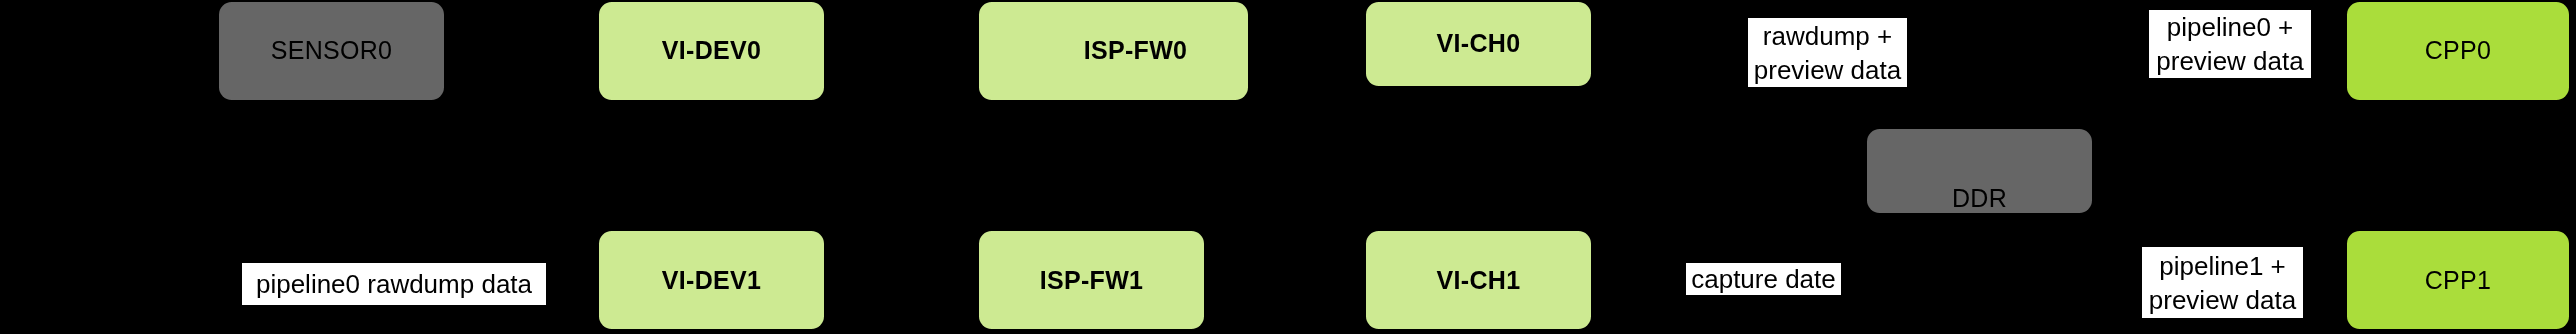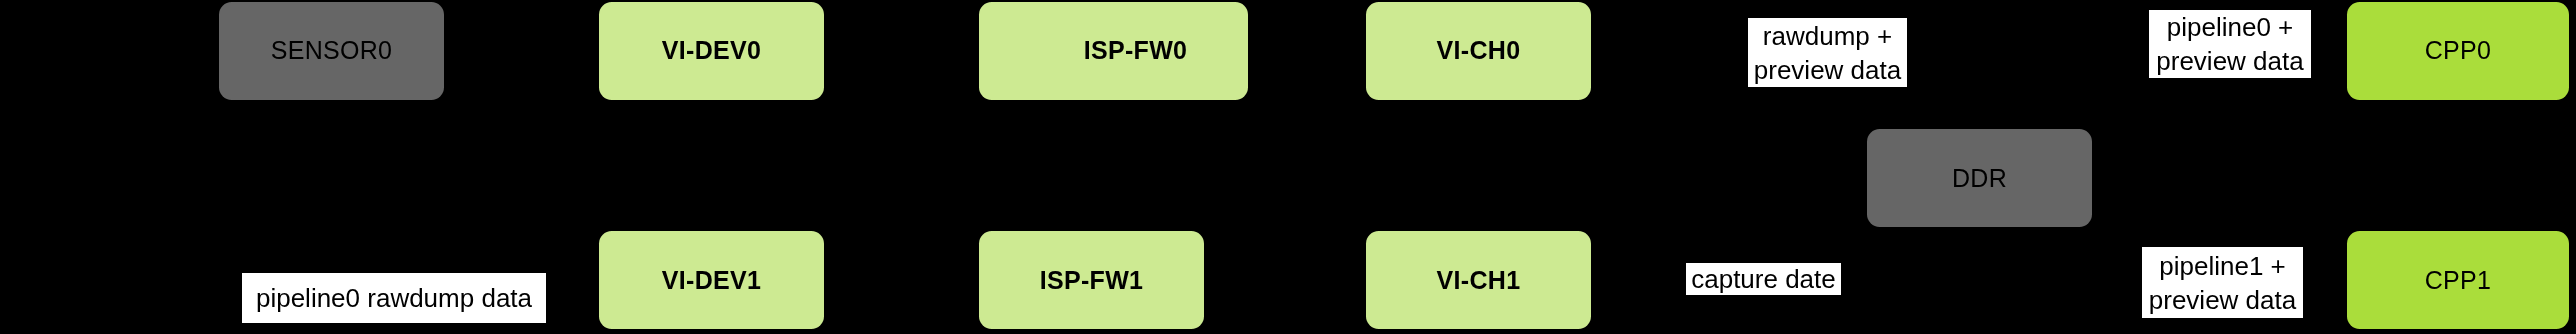"VI-CH0" #node-vi-ch0 { height: 98px -> 84px }
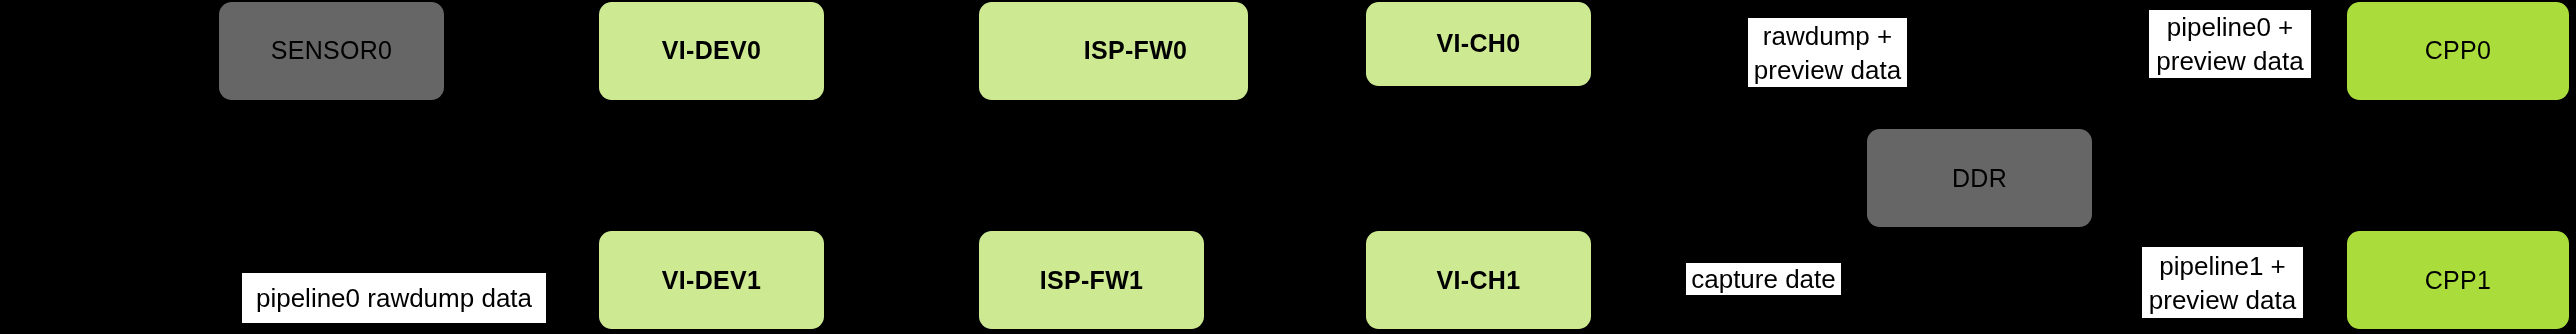"DDR" #node-ddr { align-items: none -> flex-end; height: 98px -> 84px }
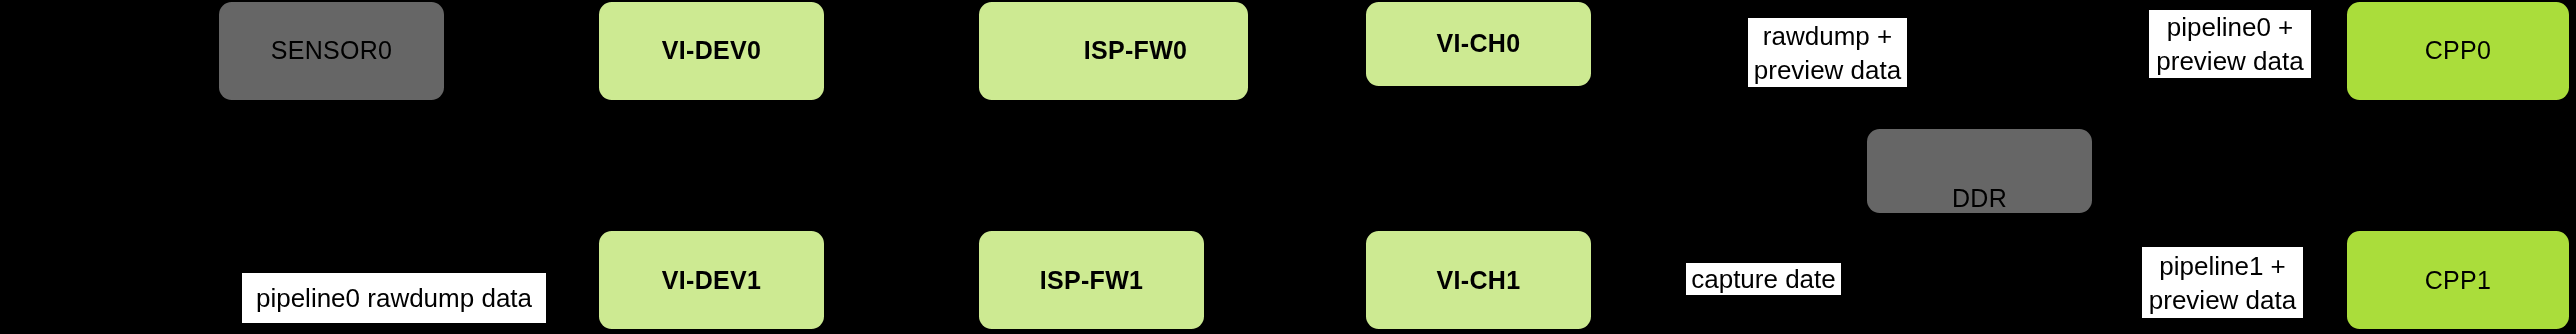"pipeline0 rawdump data" #label-pipeline0-rawdump { height: 50px -> 42px; top: 273px -> 263px }
